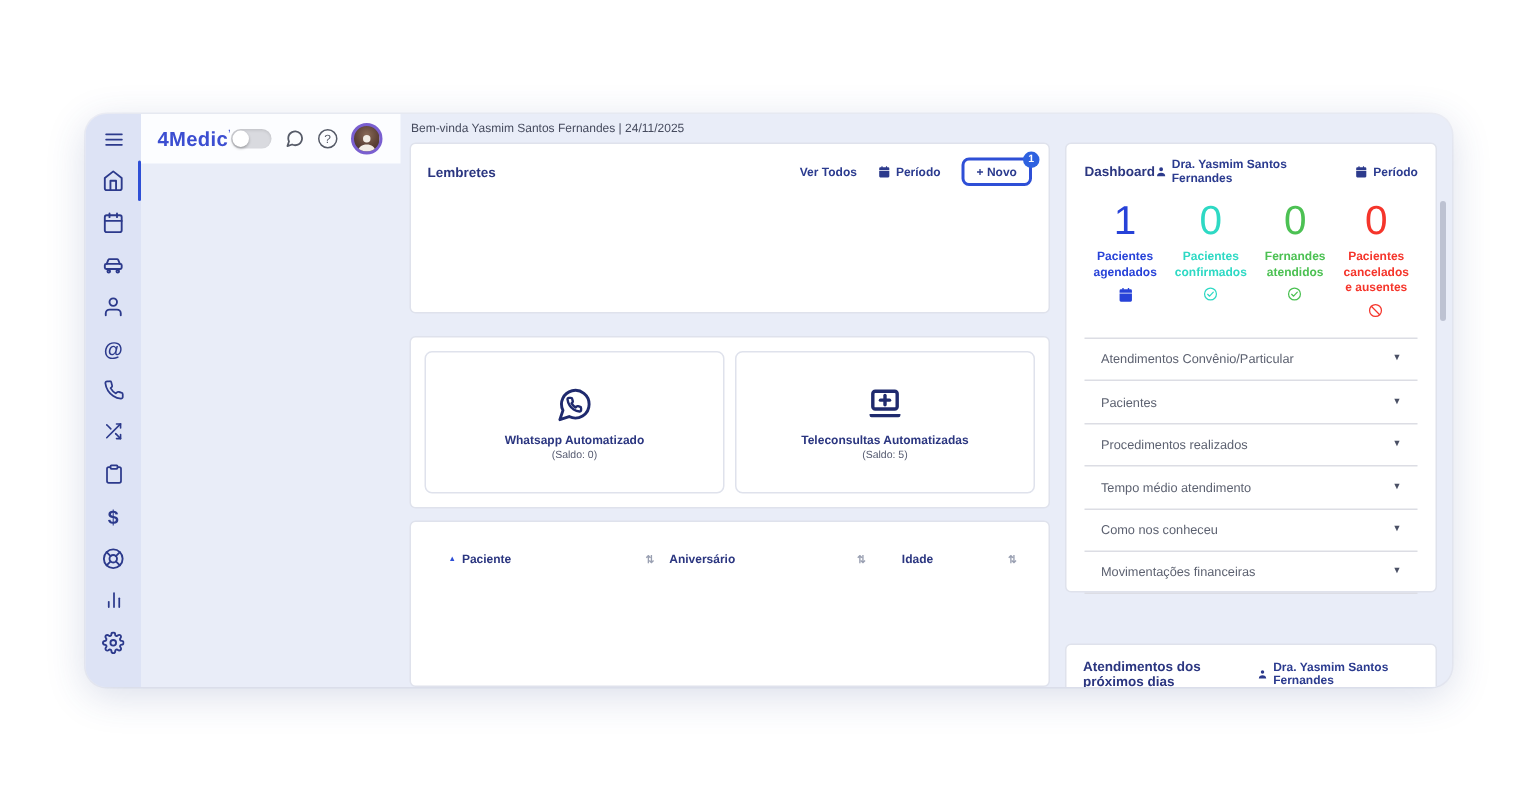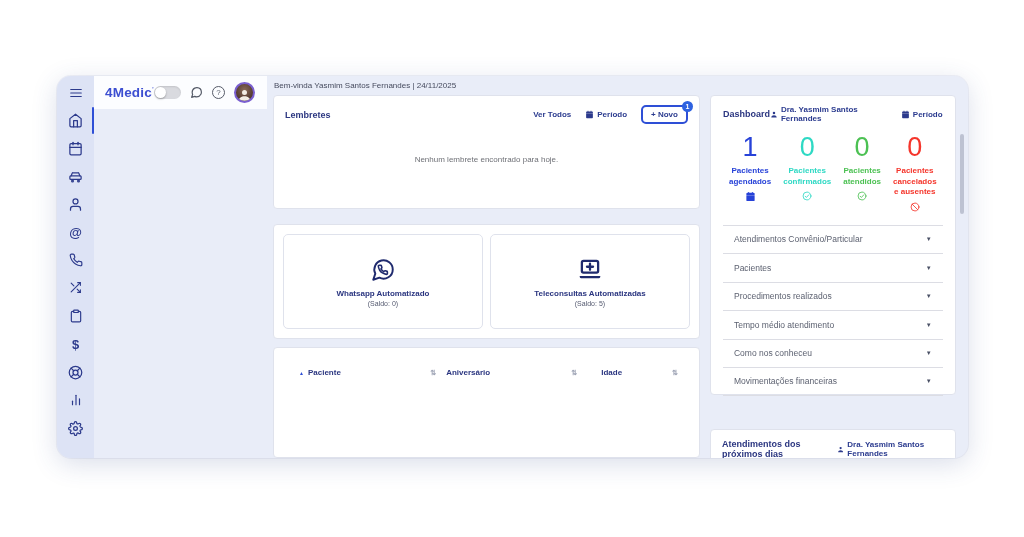"Nenhum lembrete encontrado para hoje." div.empty-msg { html: <div>Nenhum lembrete encontrado para hoje.</div> -> none }
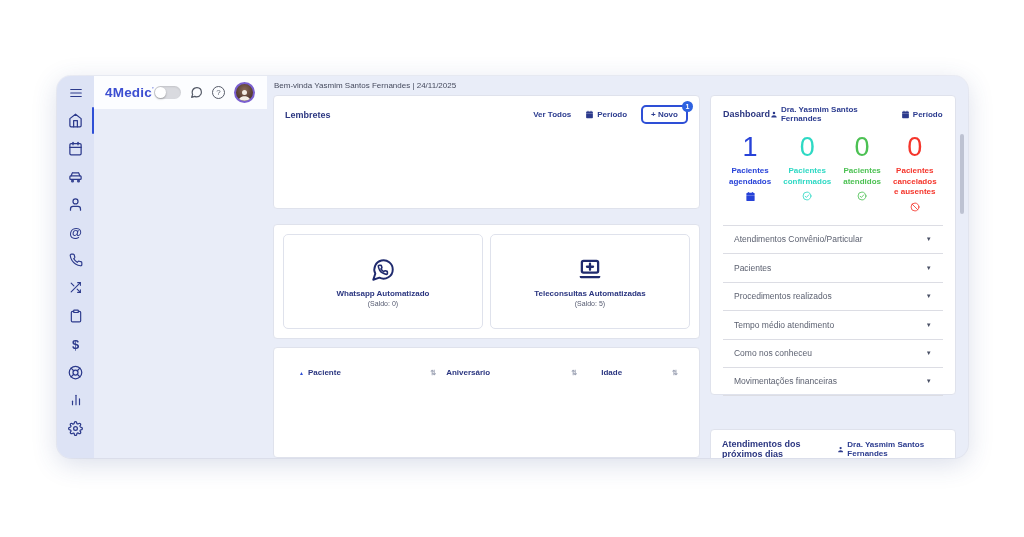"Pacientes atendidos" div.stat-label { text: Pacientes -> Fernandes }
